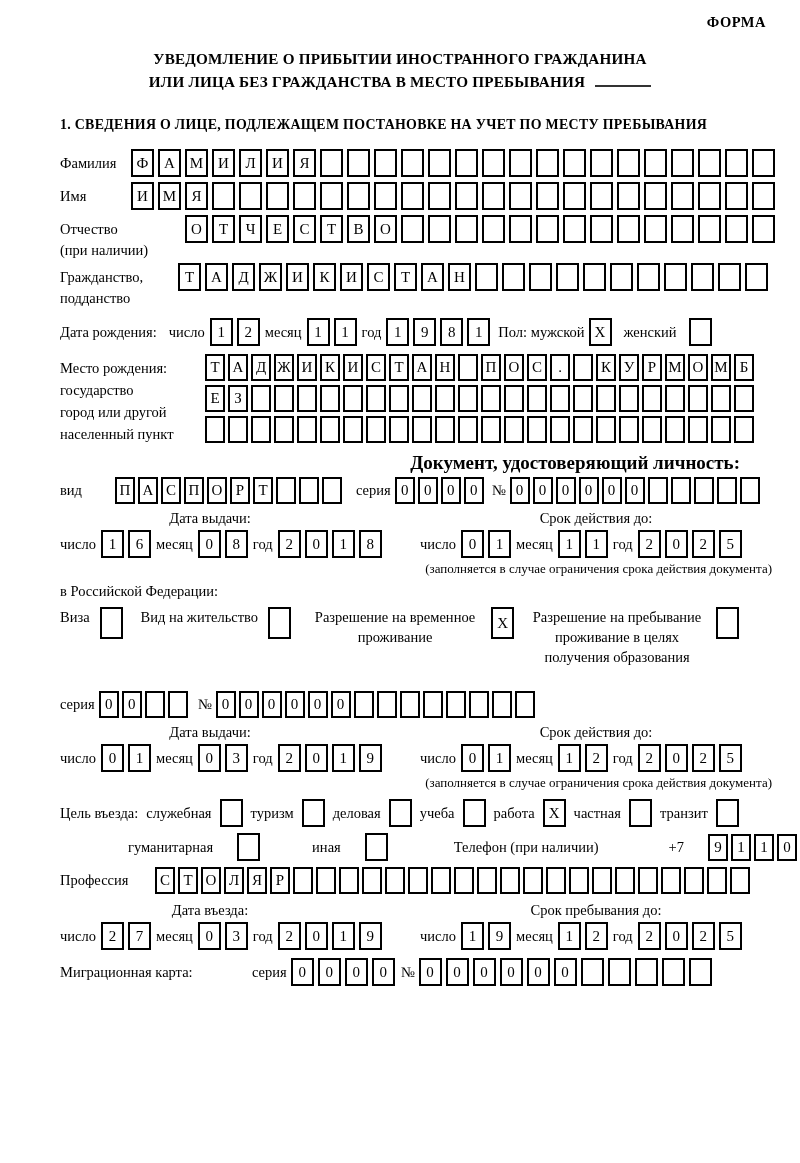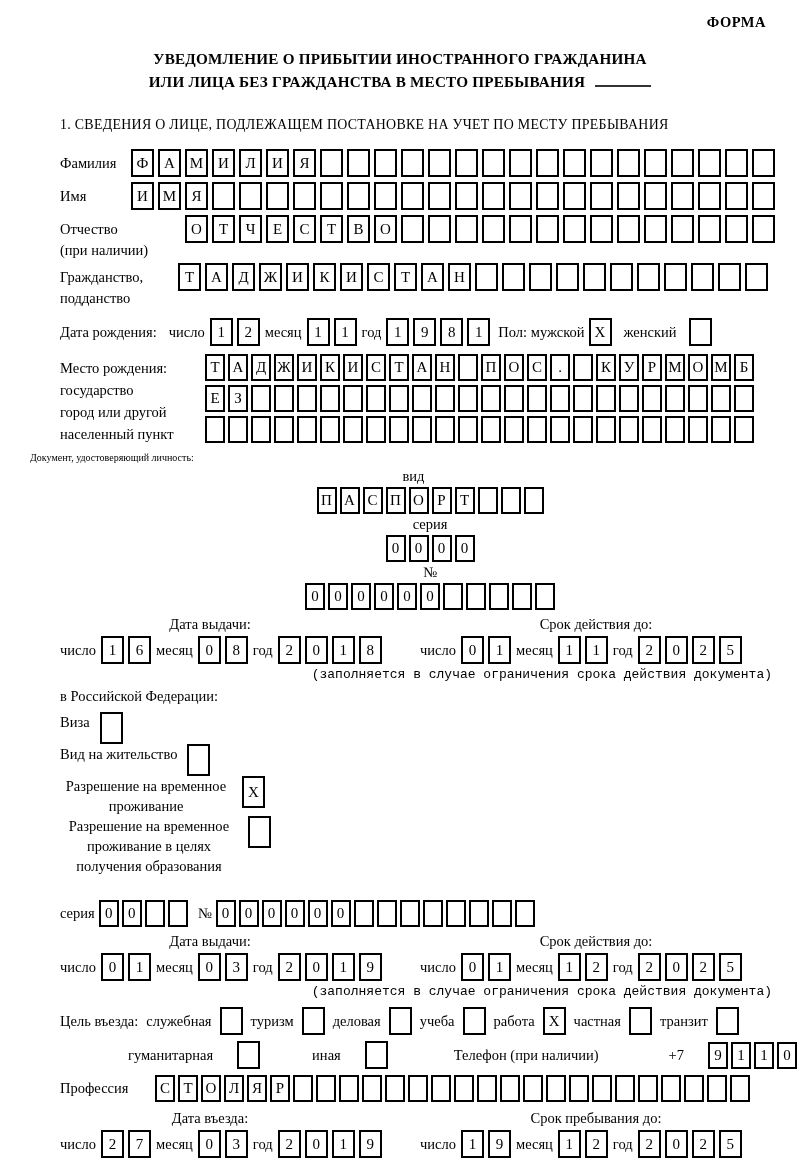"1. СВЕДЕНИЯ О ЛИЦЕ, ПОДЛЕЖАЩЕМ" .section-heading { font-weight: normal -> bold }
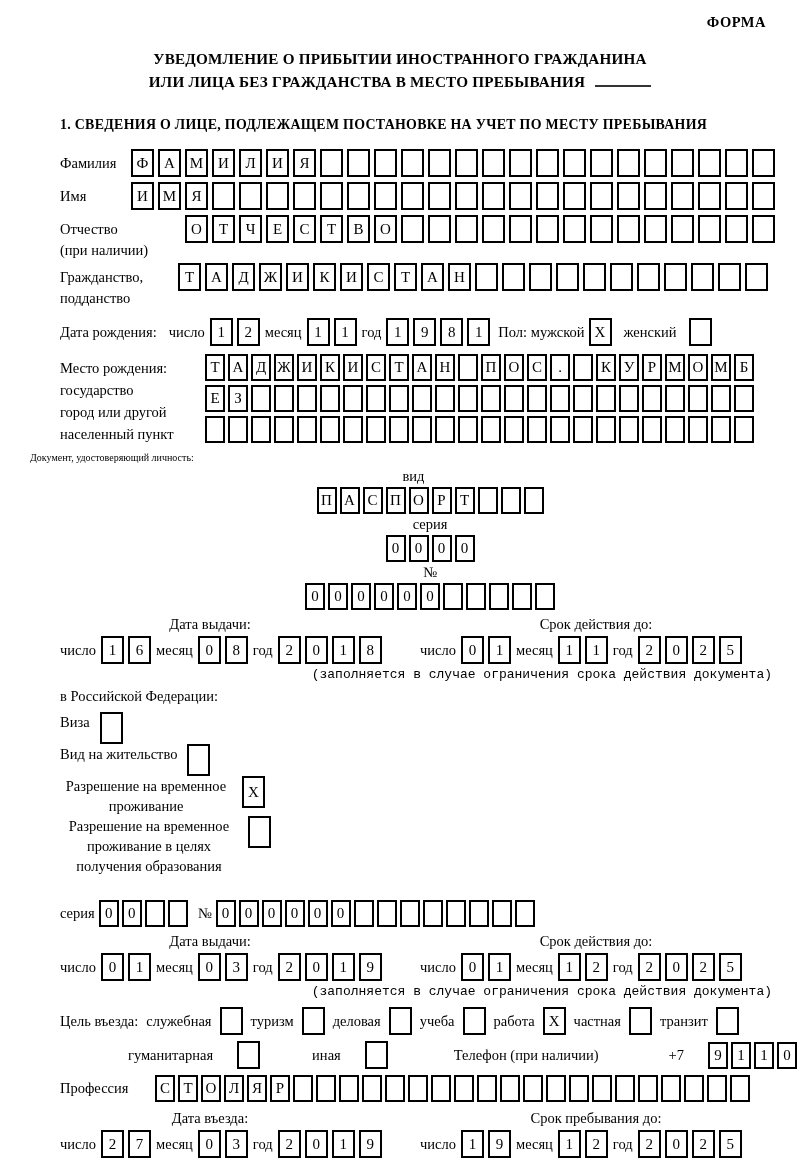"Документ, удостоверяющий личность:" .doc-heading { font-size: 10px -> 19px; font-weight: normal -> bold; text-align: left -> right }
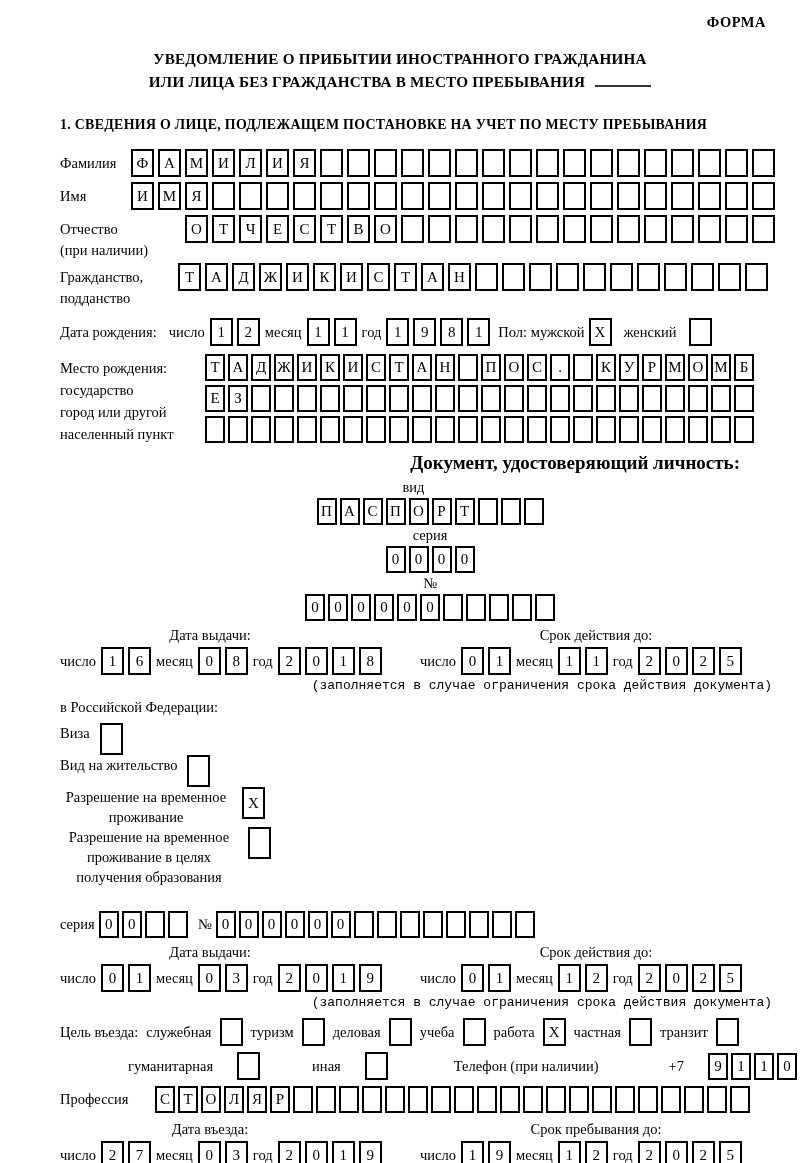"вид" div.row { flex-direction: column -> none }
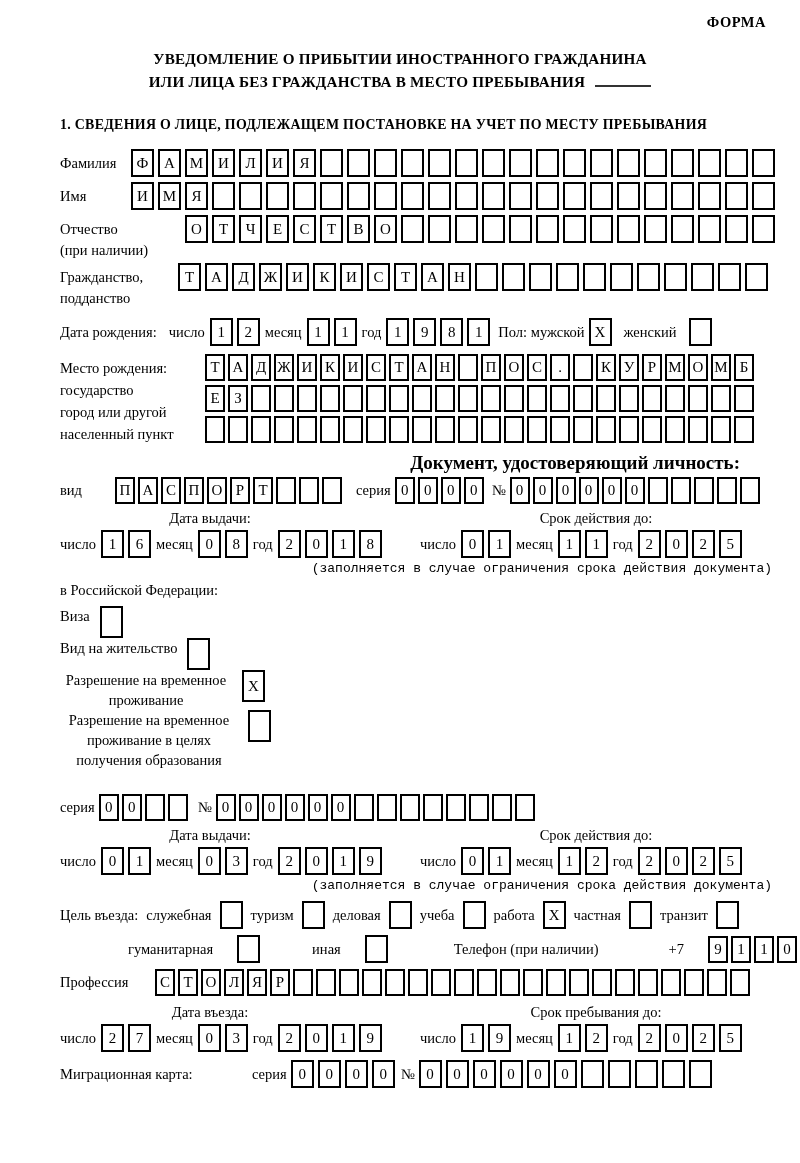"(заполняется в случае ограничения срока" .note-right { font-family: Liberation Mono, monospace -> none }
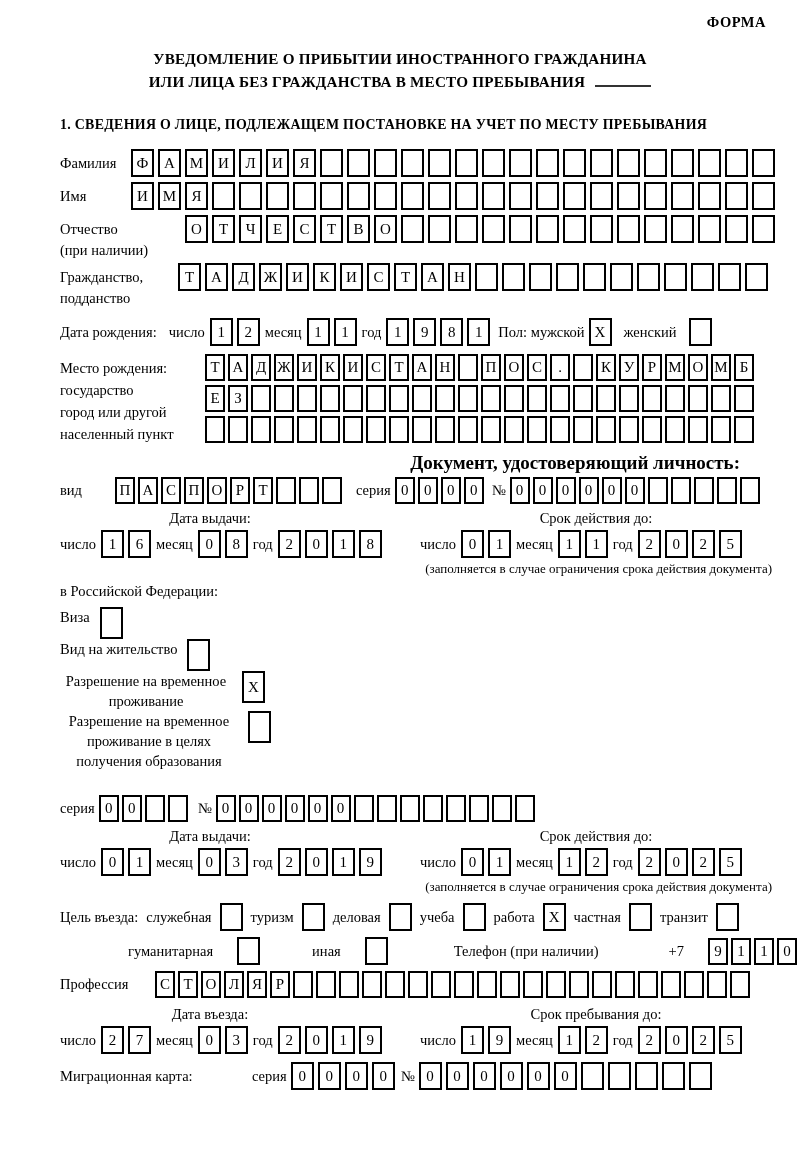"Виза" div.row { flex-direction: column -> none }
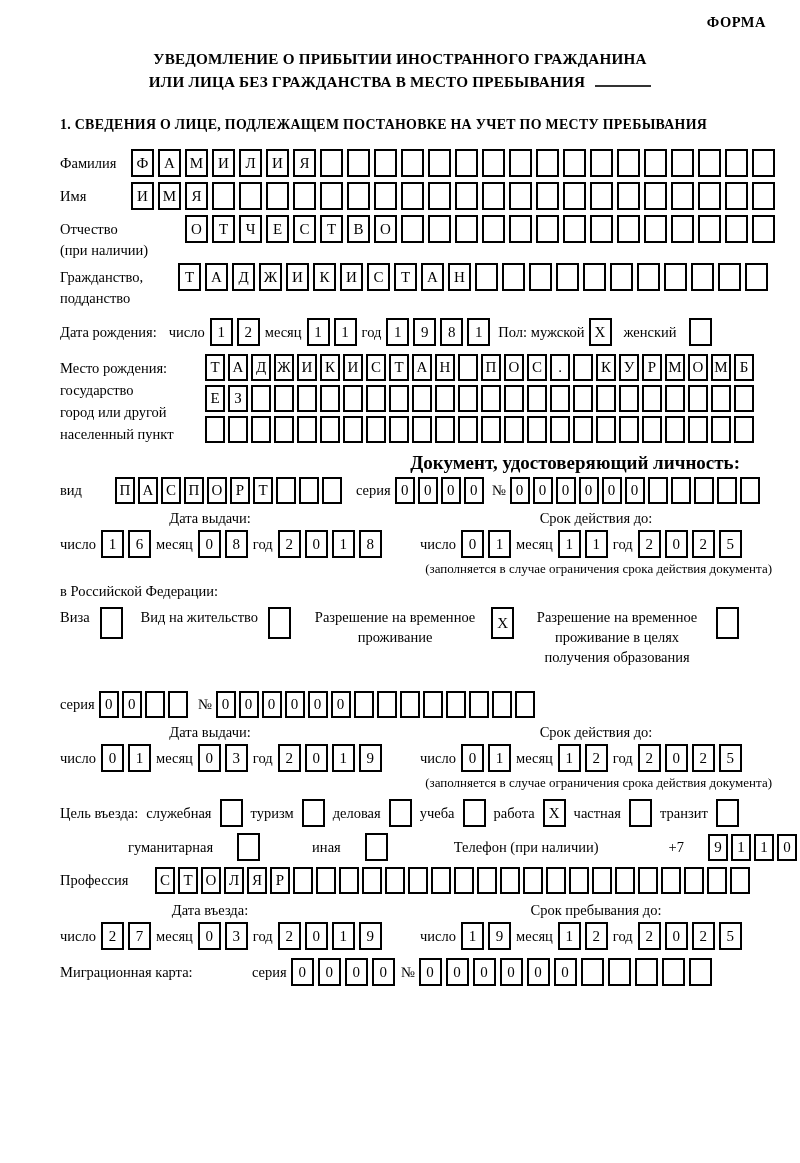"Разрешение на временное проживание в" span.opt-label { text: временное -> пребывание }
